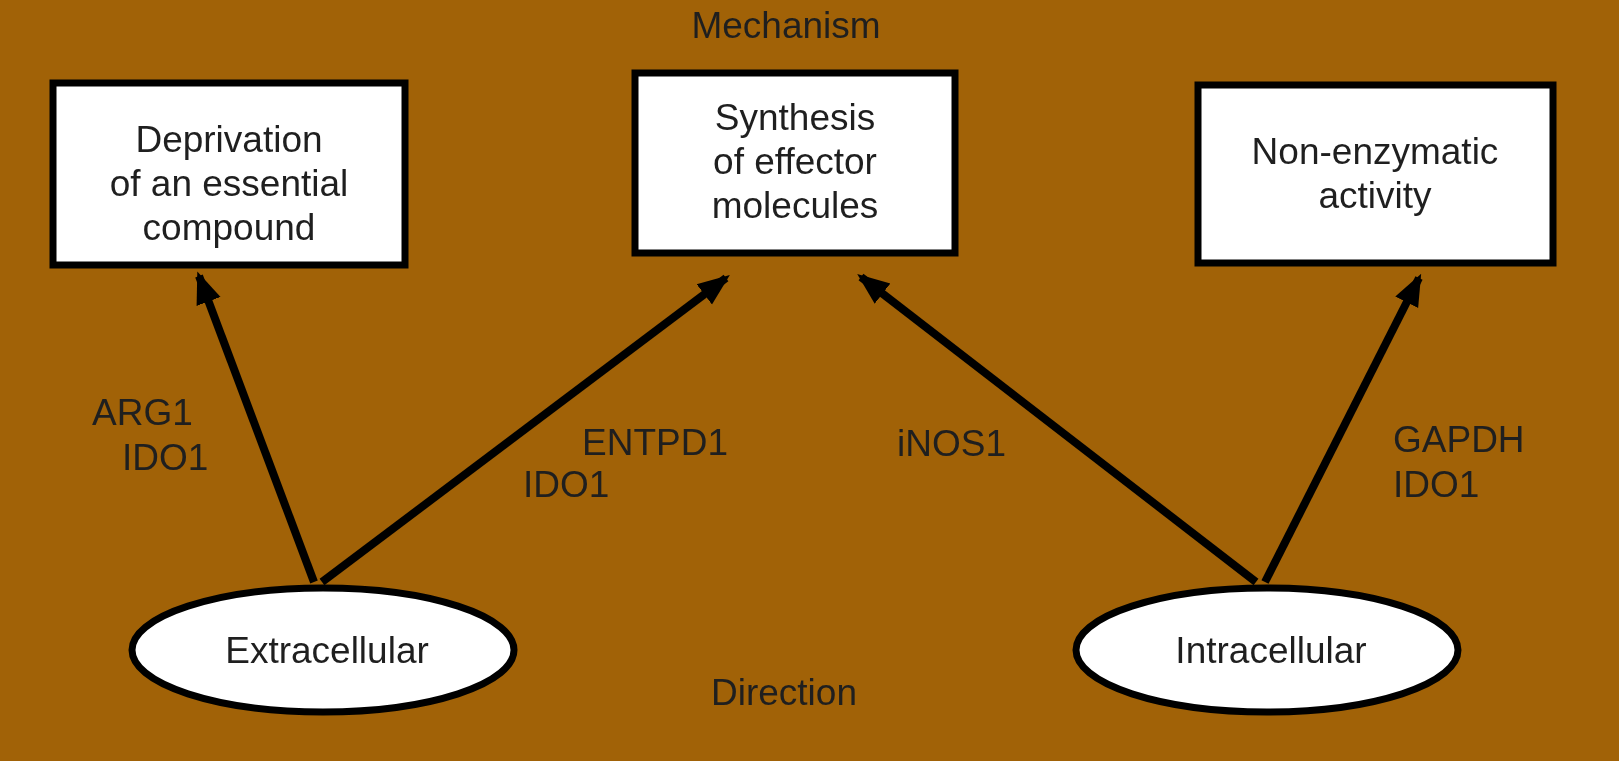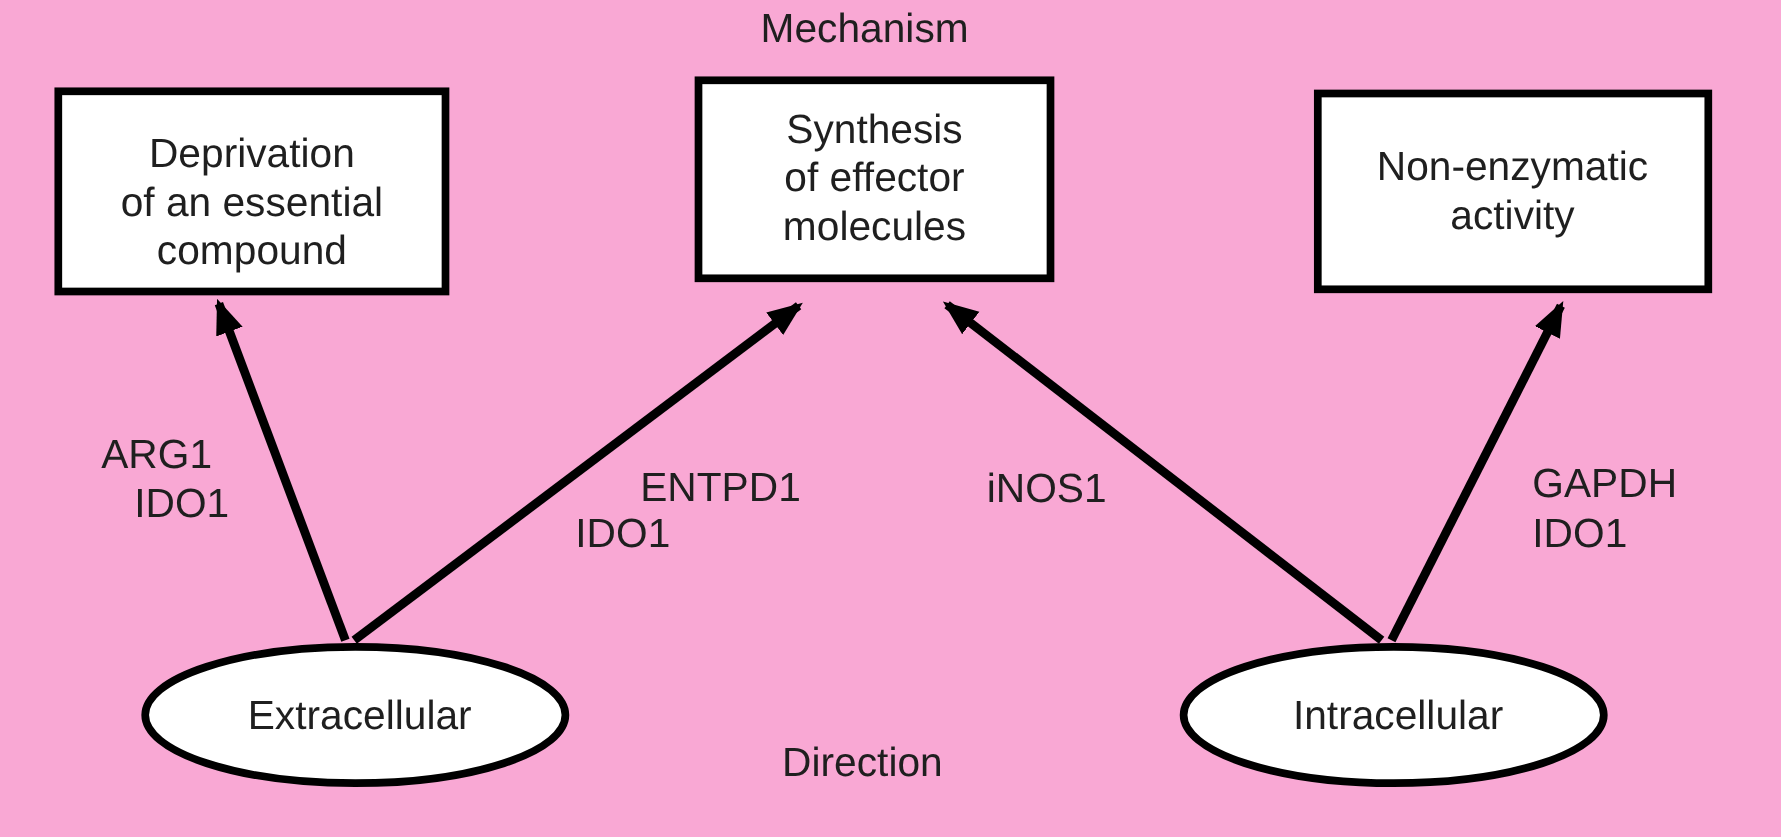"Mechanism" .stage { background: #f9a8d4 -> #a16207 }
